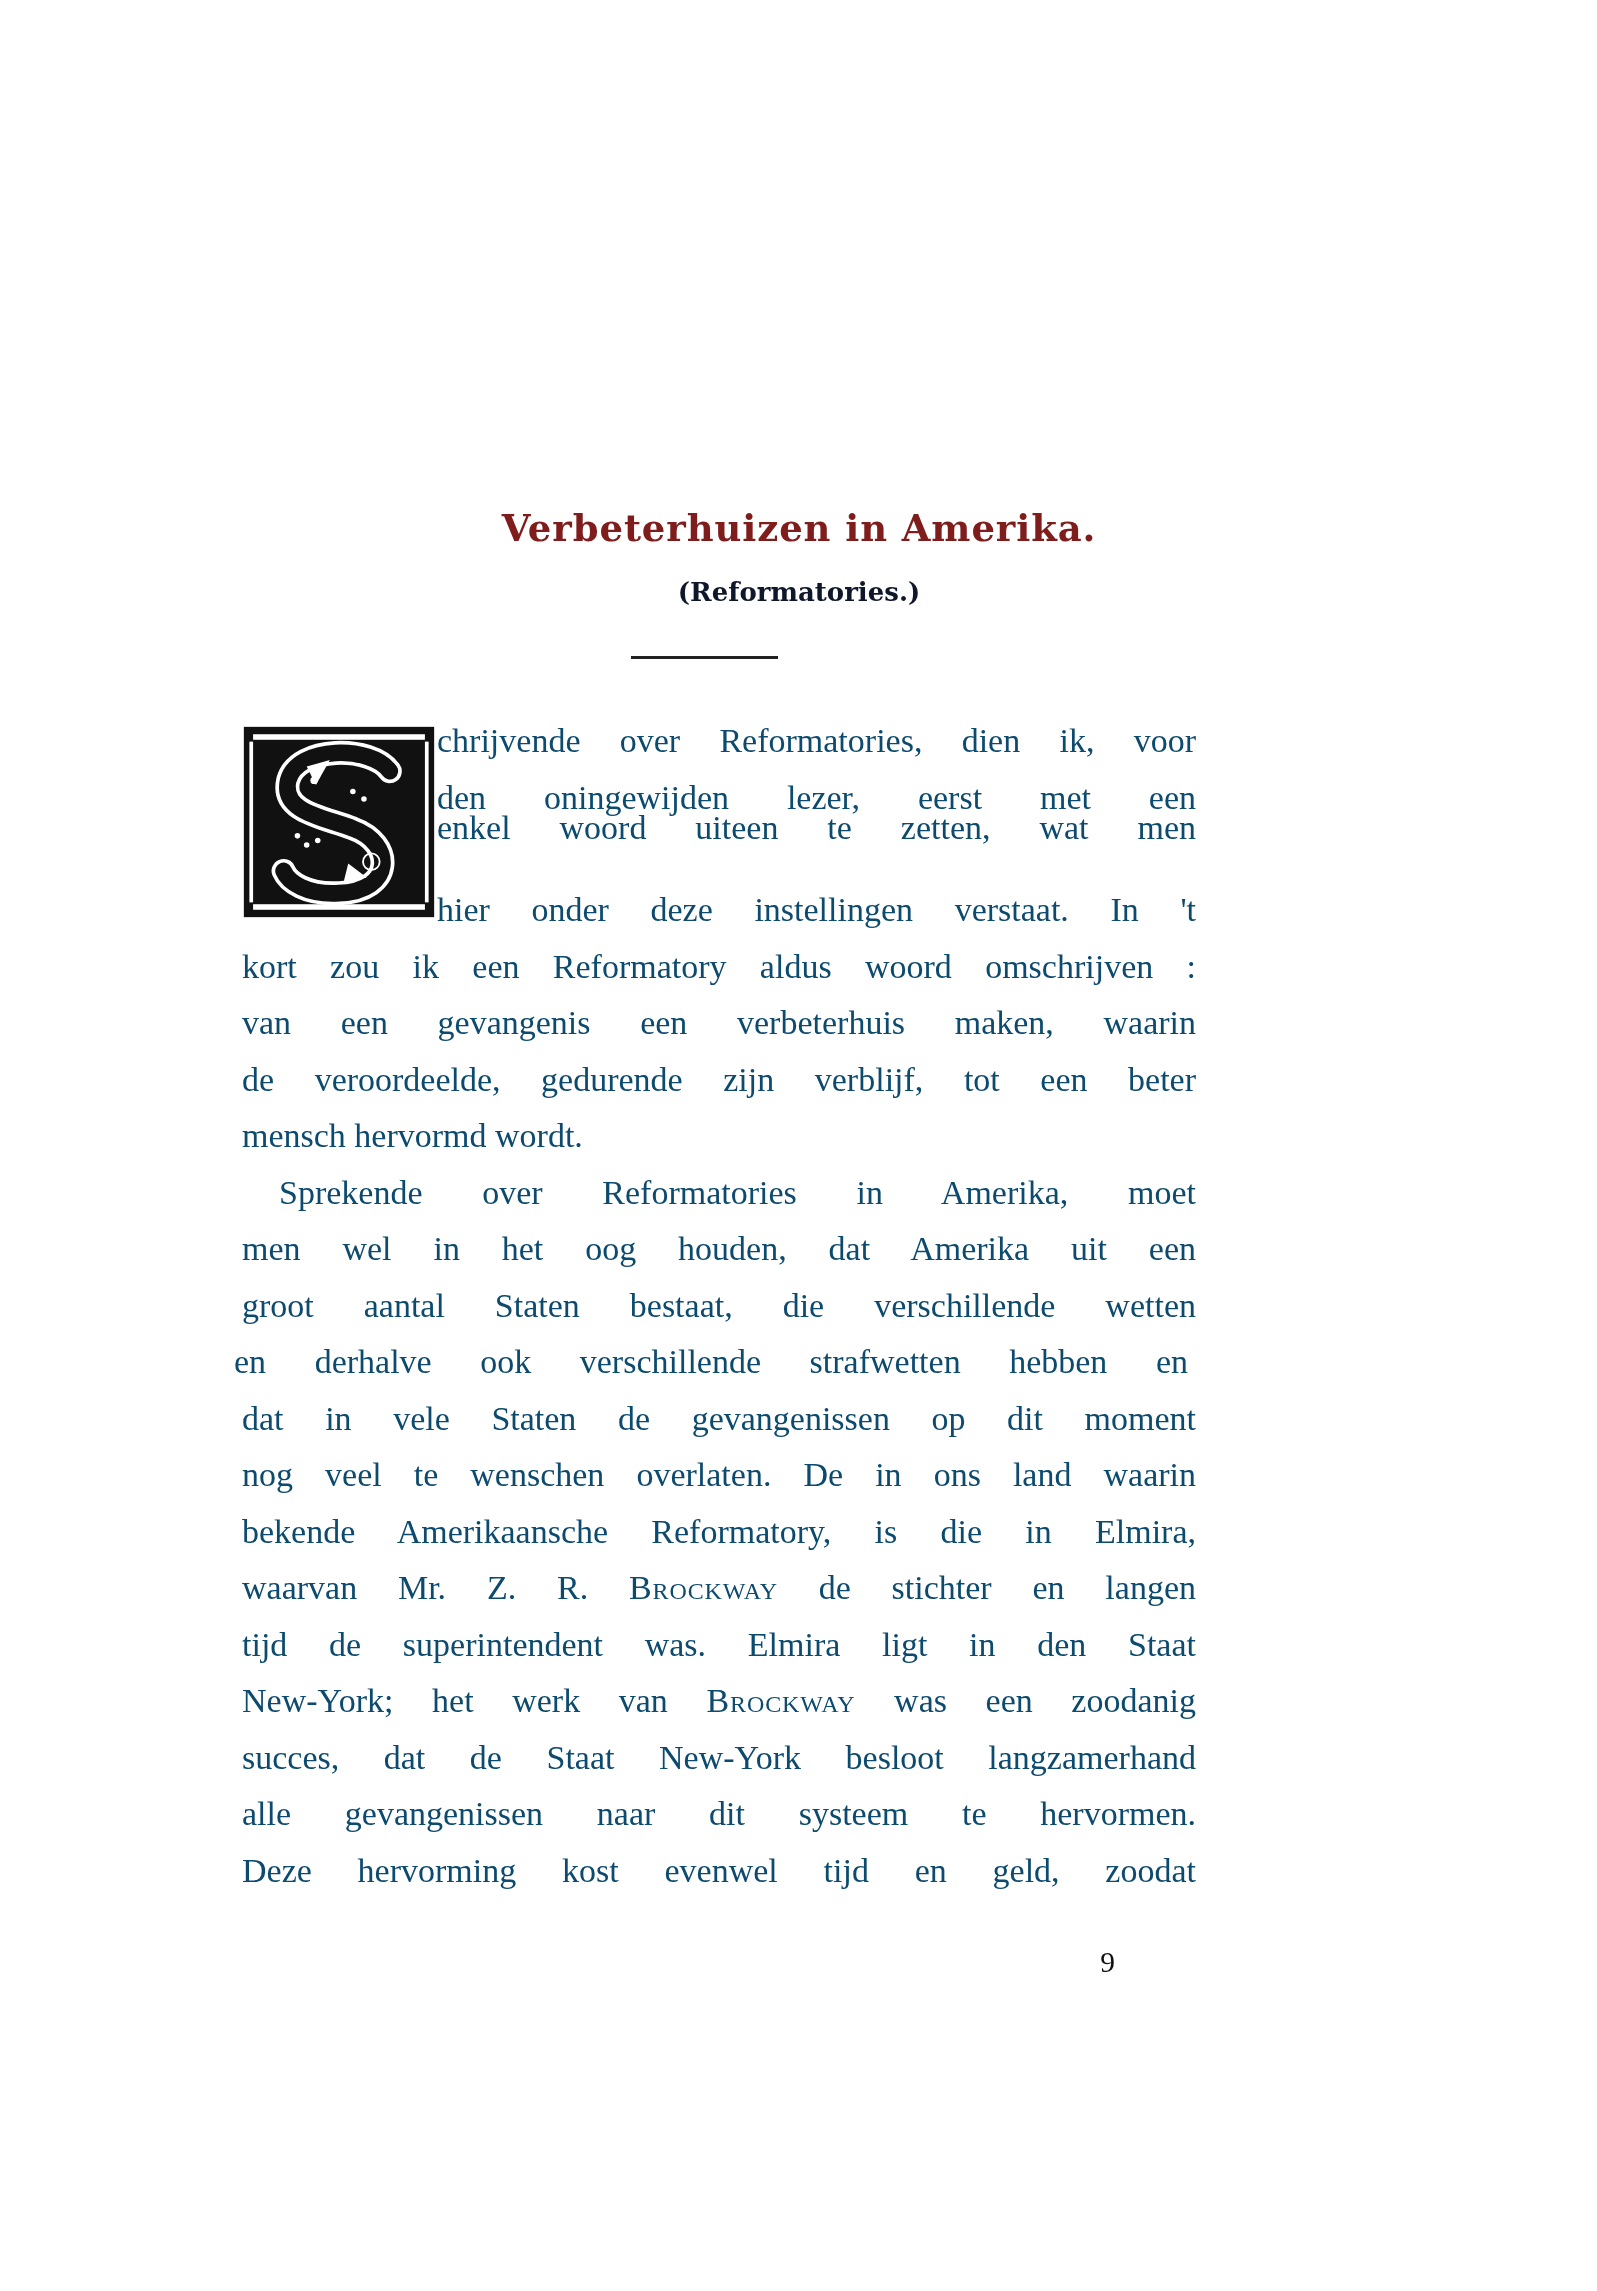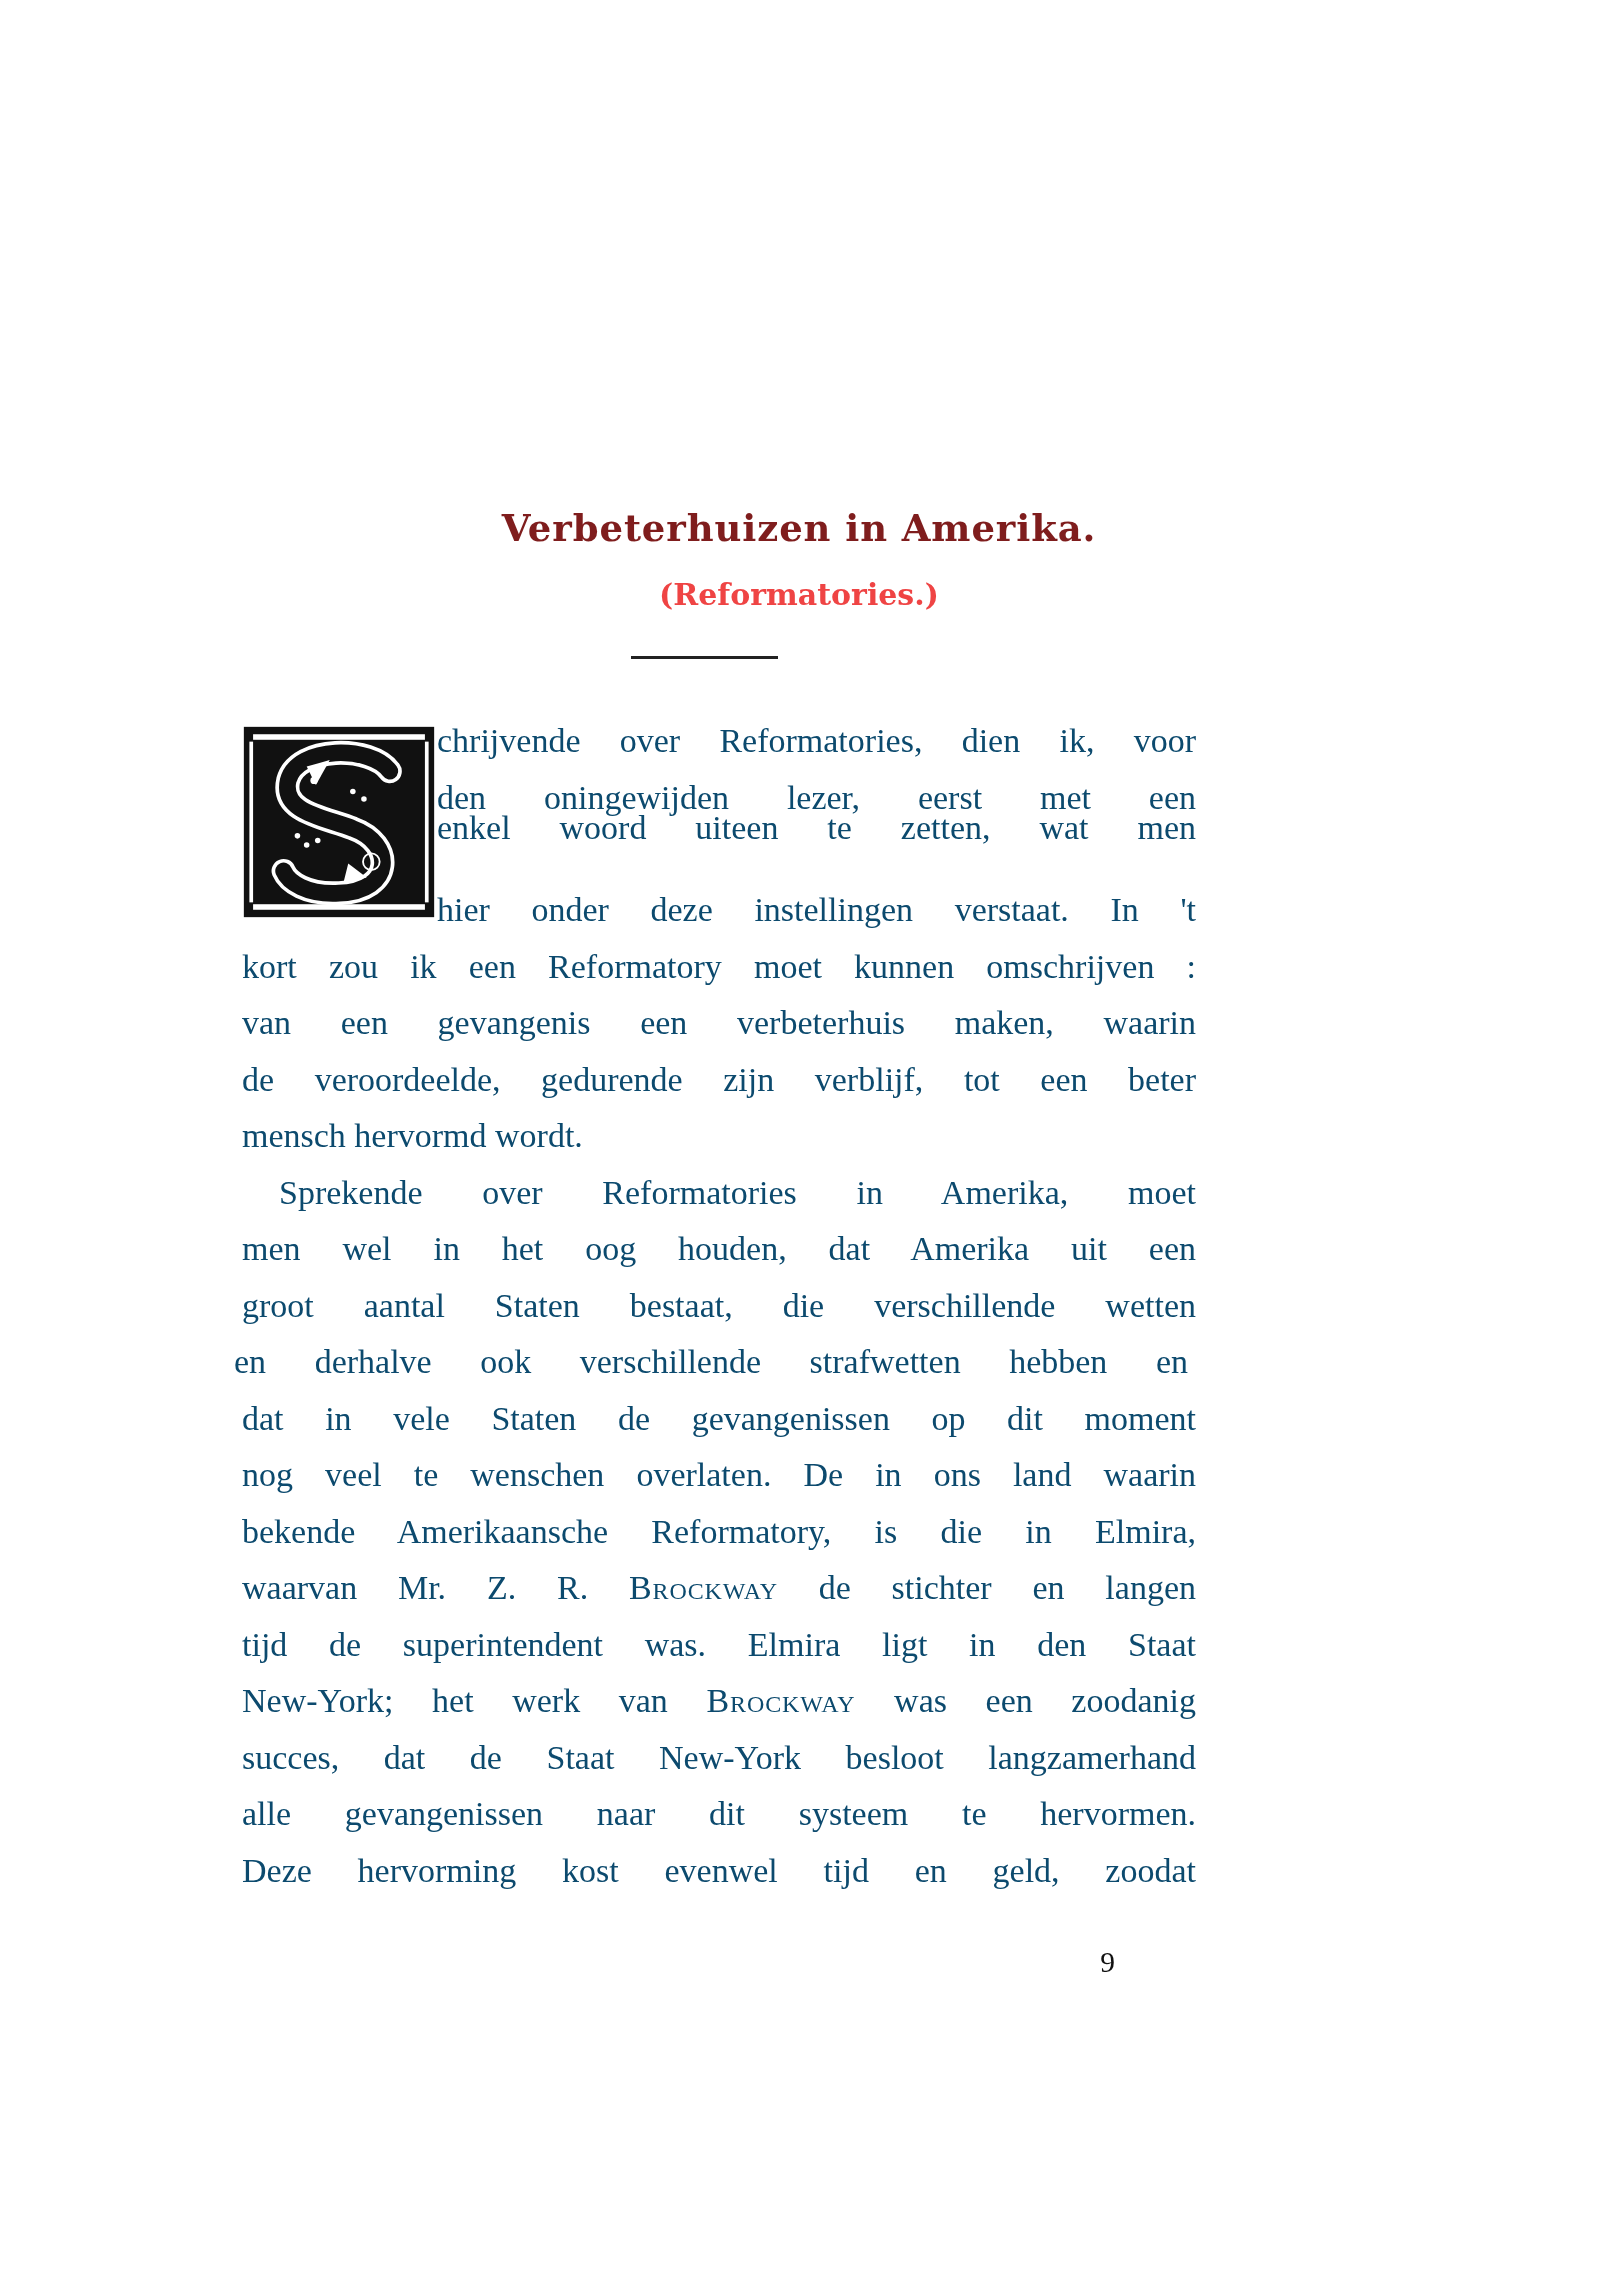"(Reformatories.)" .subtitle { color: #ef4444 -> #0f172a; font-size: 30px -> 26px }
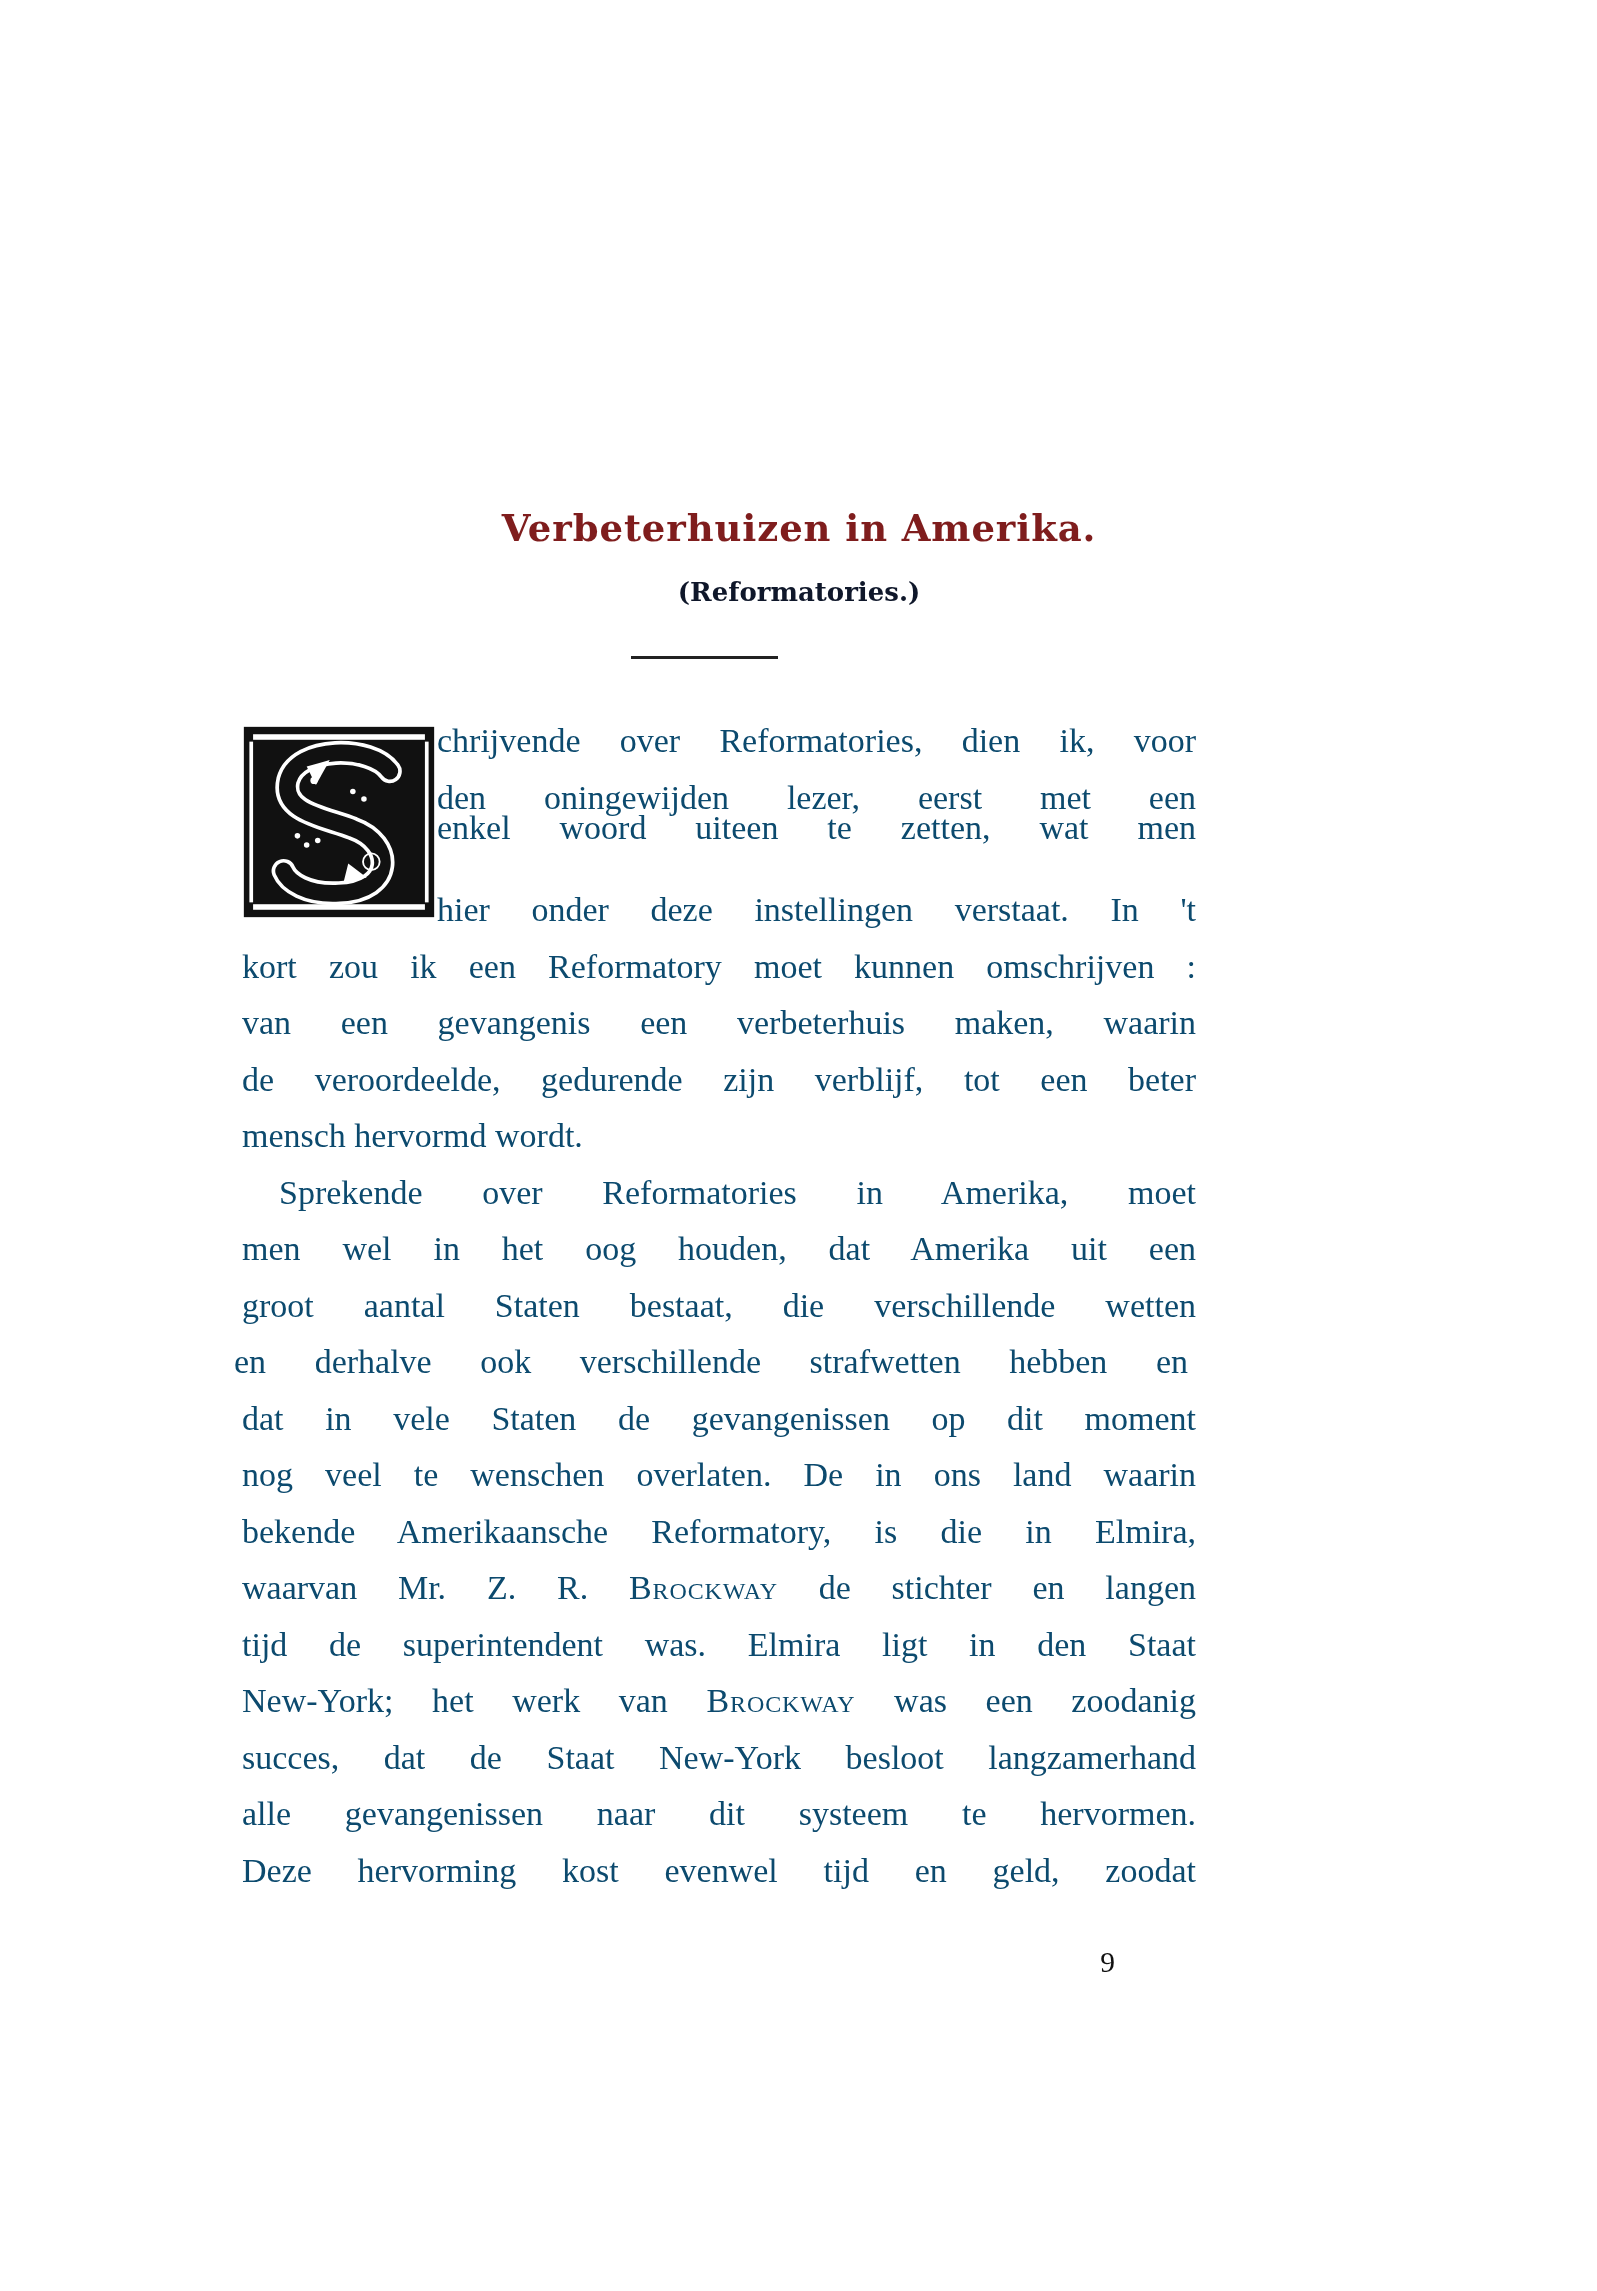"kort zou ik een Reformatory" div.line { text: moet kunnen -> aldus woord }
